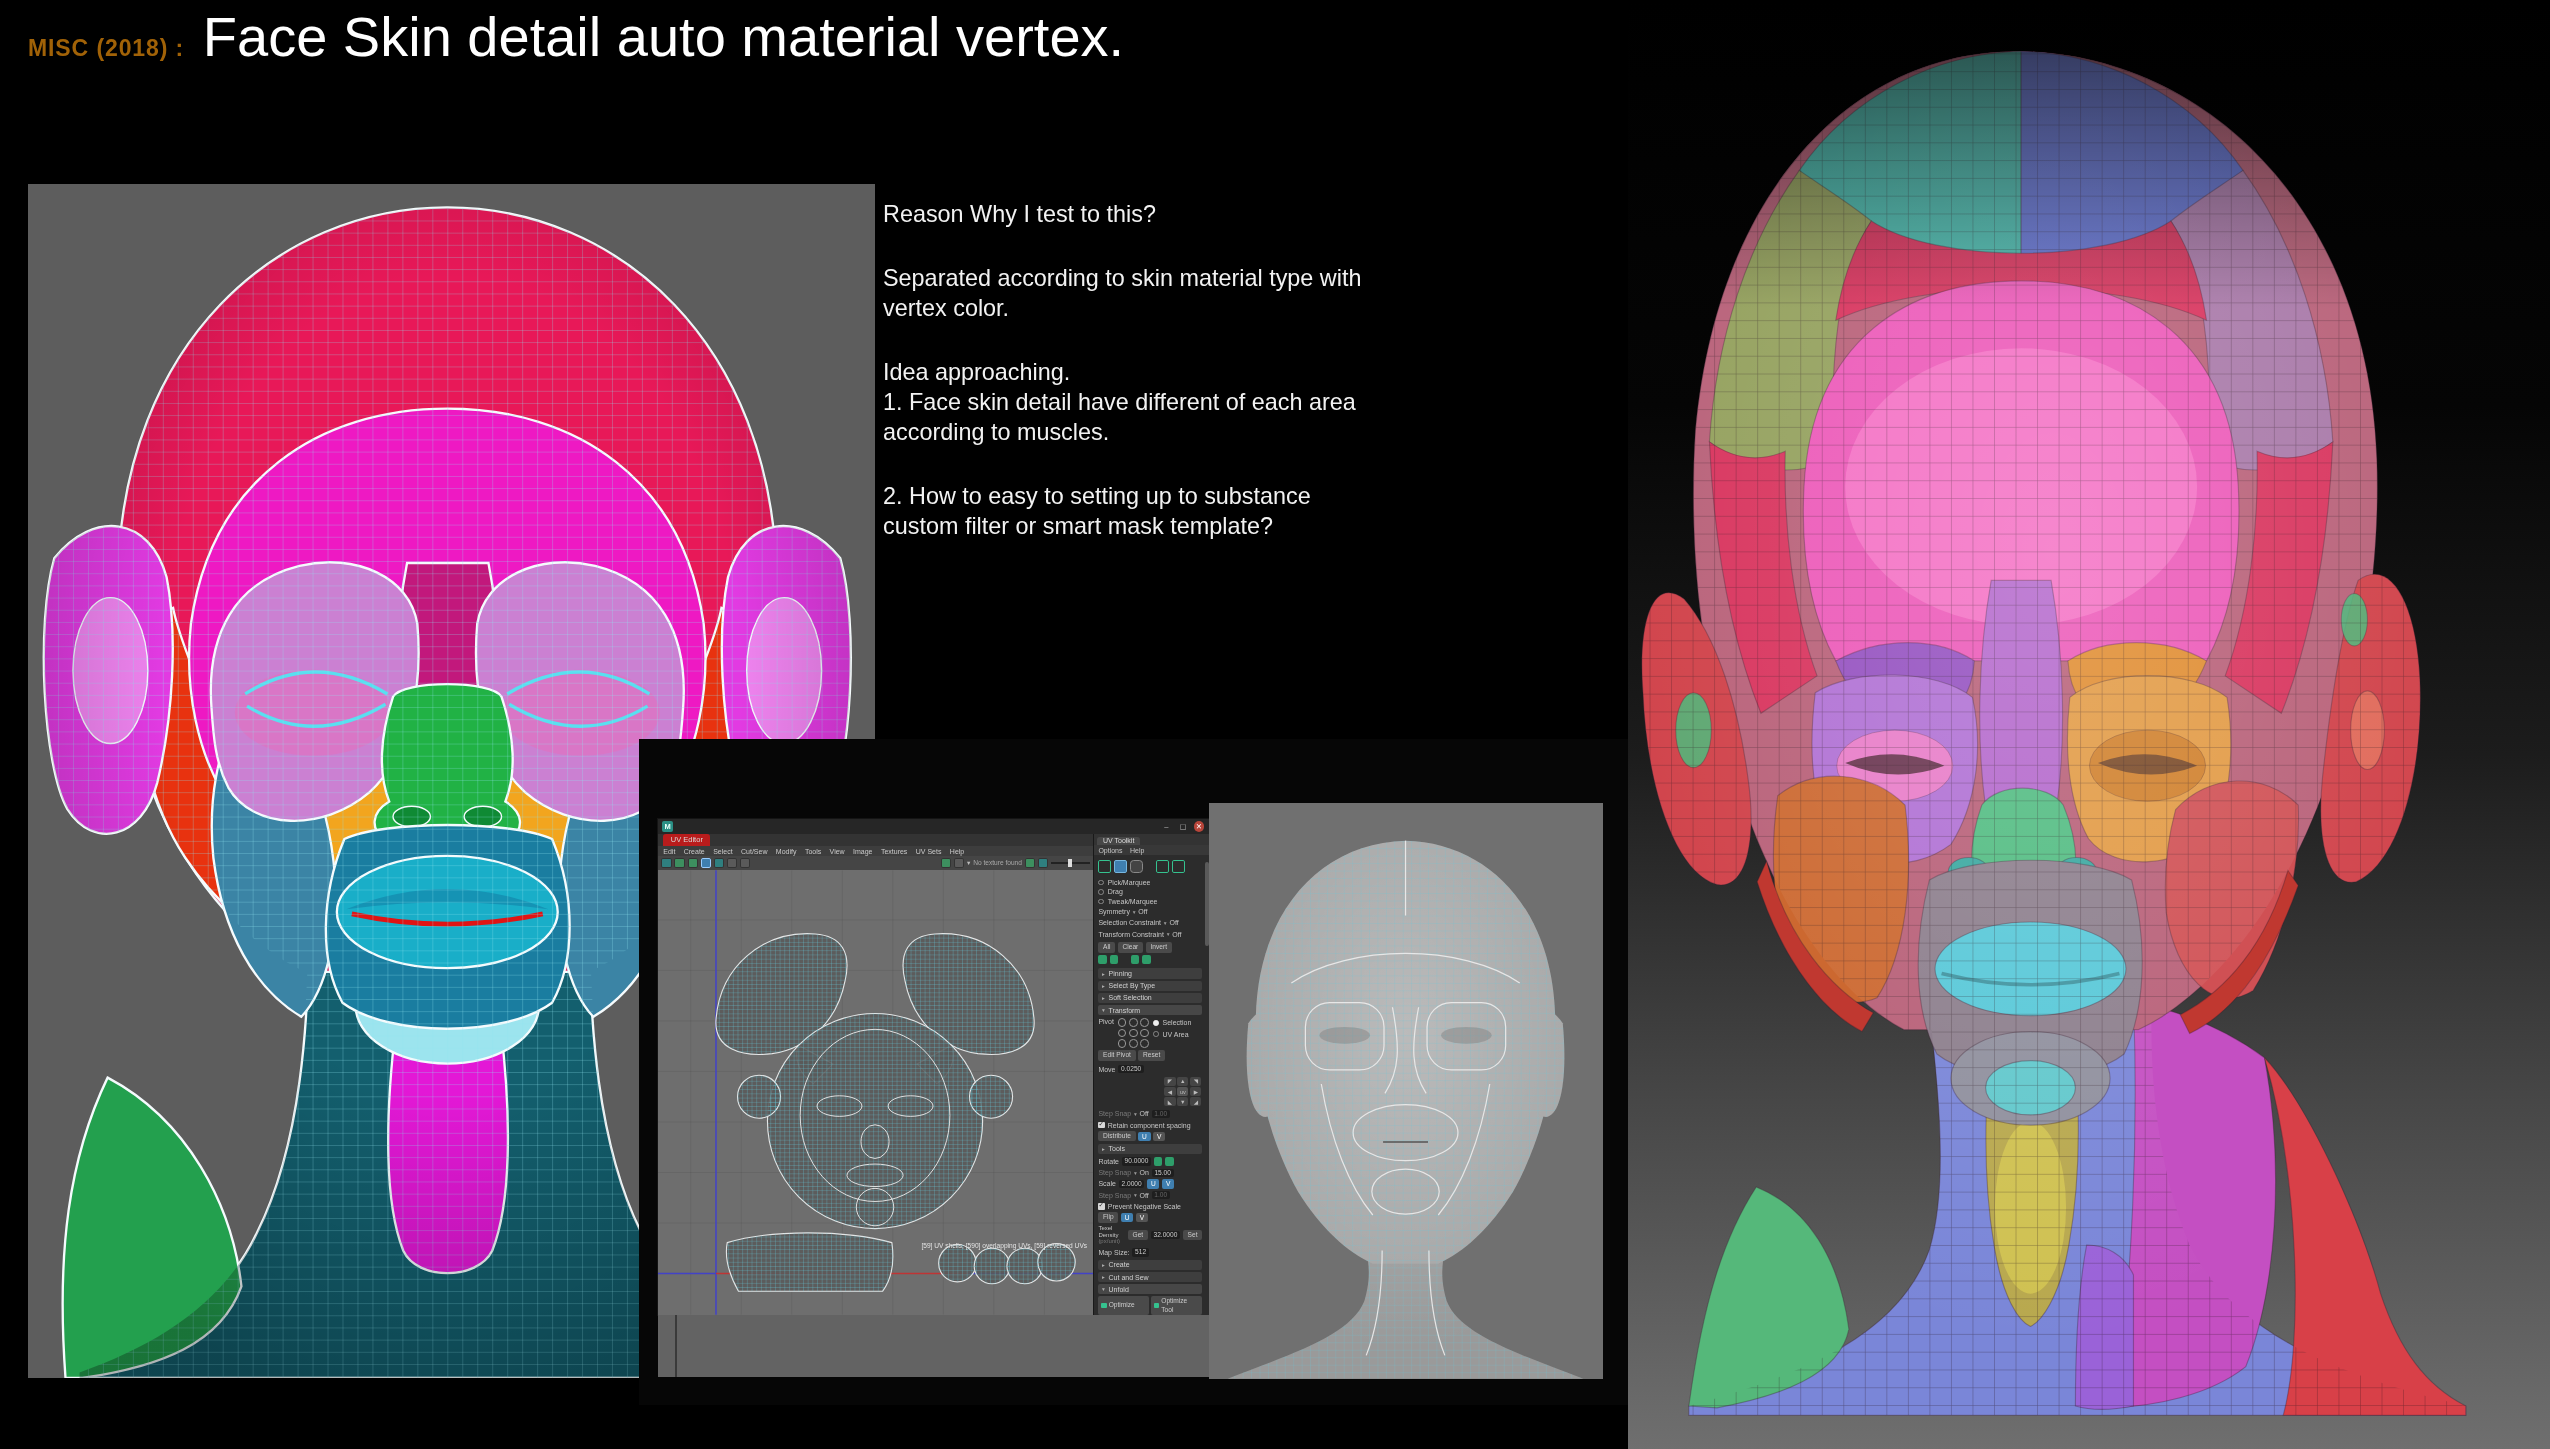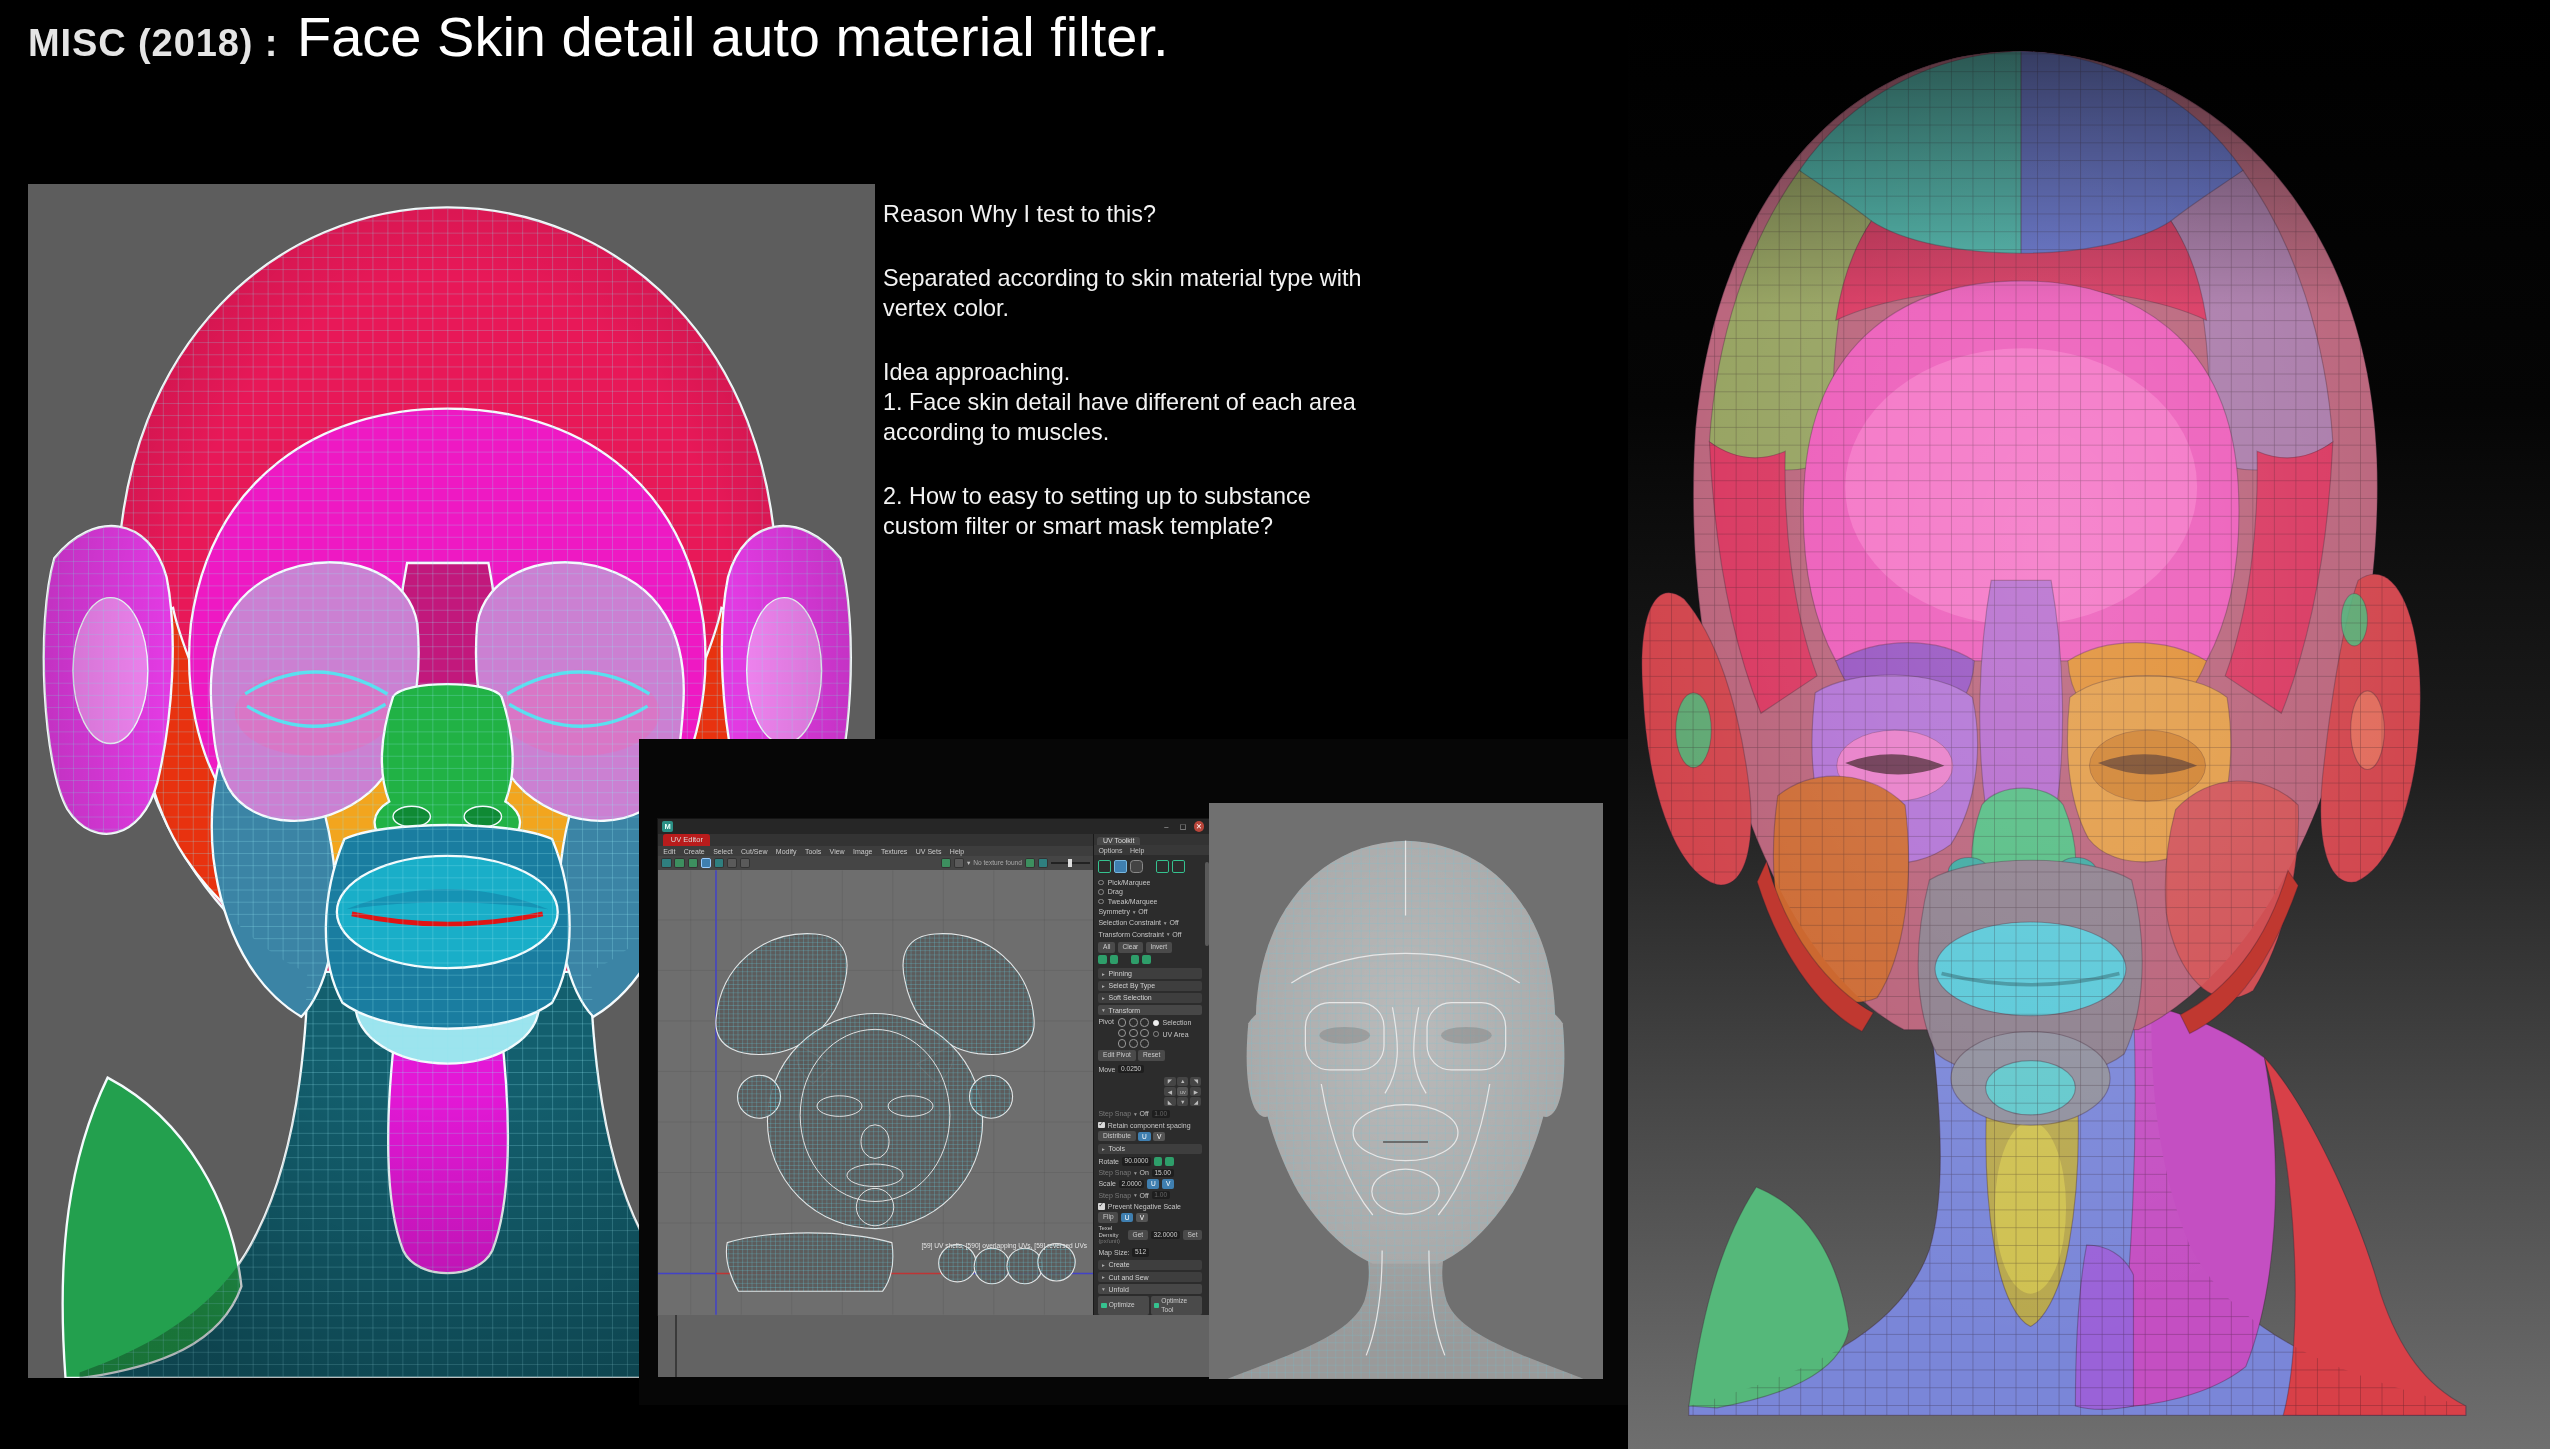"MISC (2018) :" .title-prefix { color: #e5e5e5 -> #a16207; font-size: 38px -> 23px }
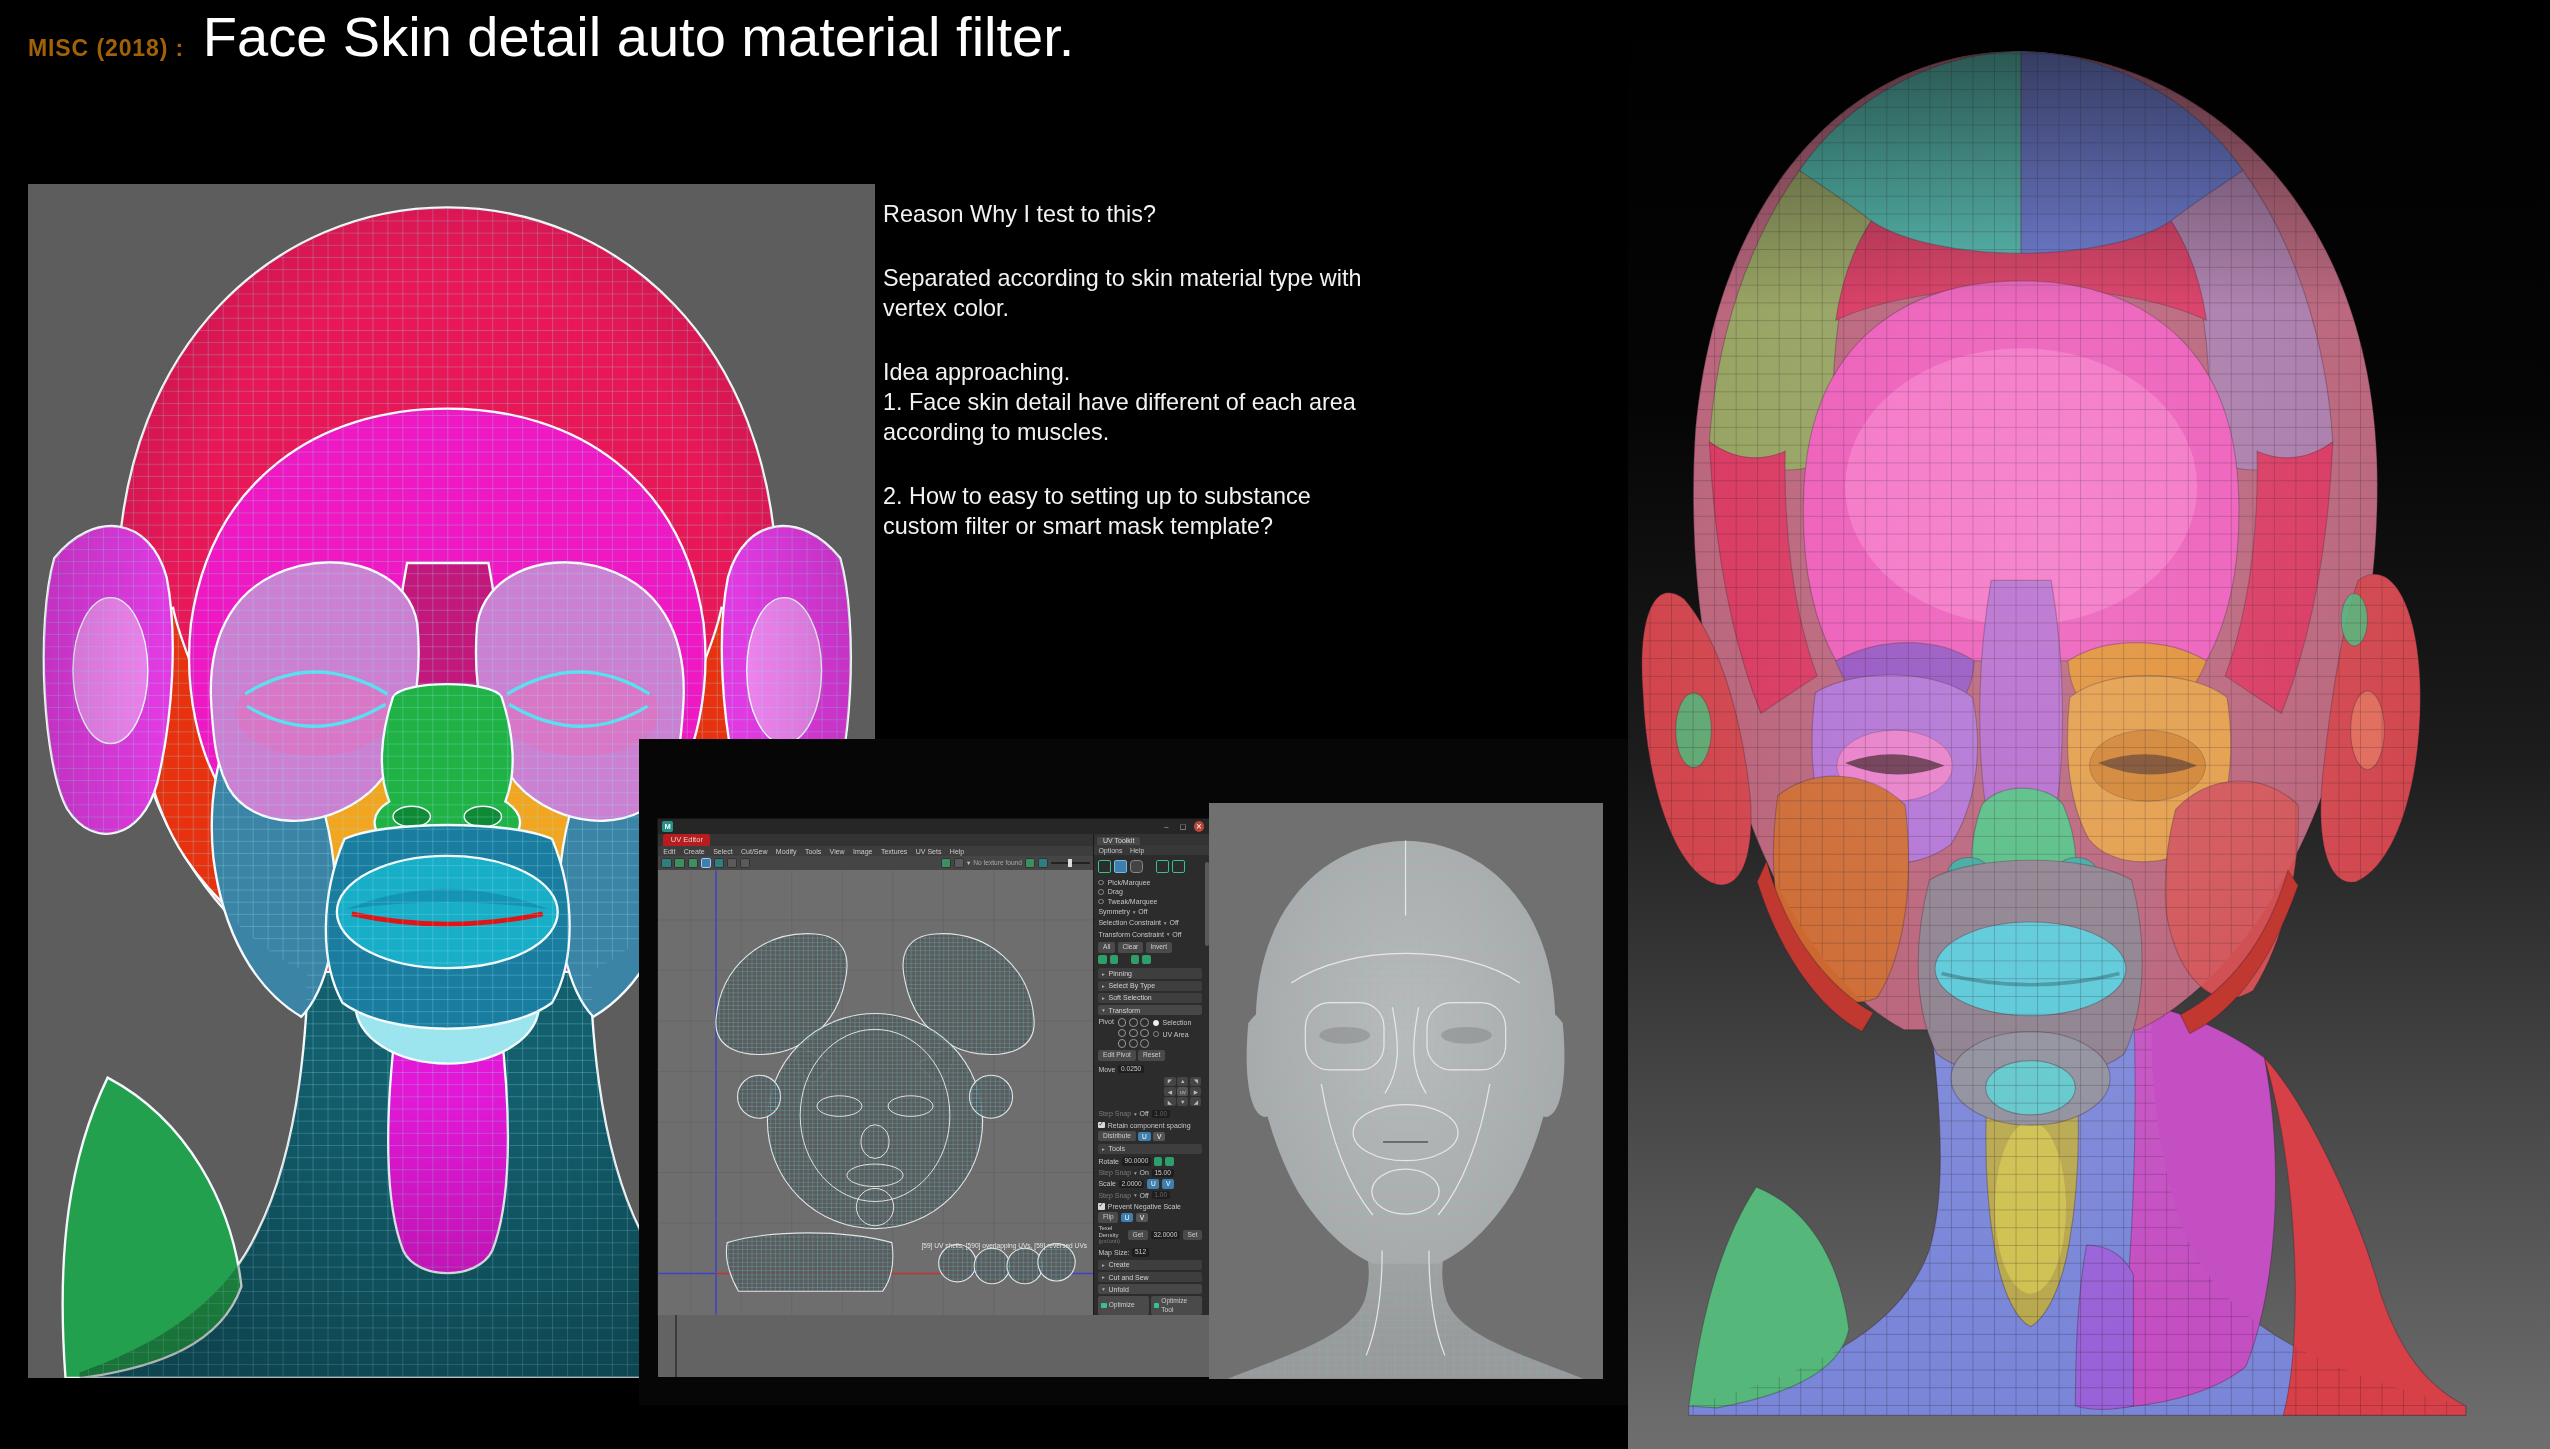"Face Skin detail auto material" span.title-main { text: filter -> vertex }
